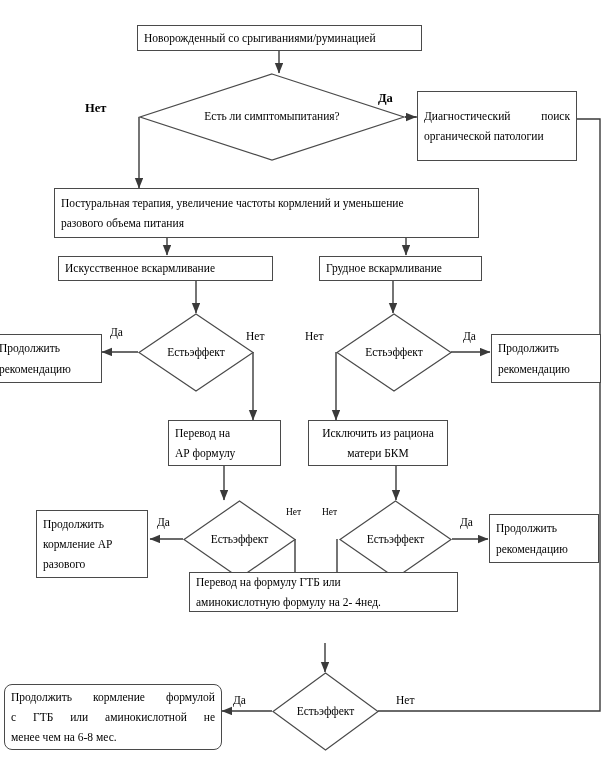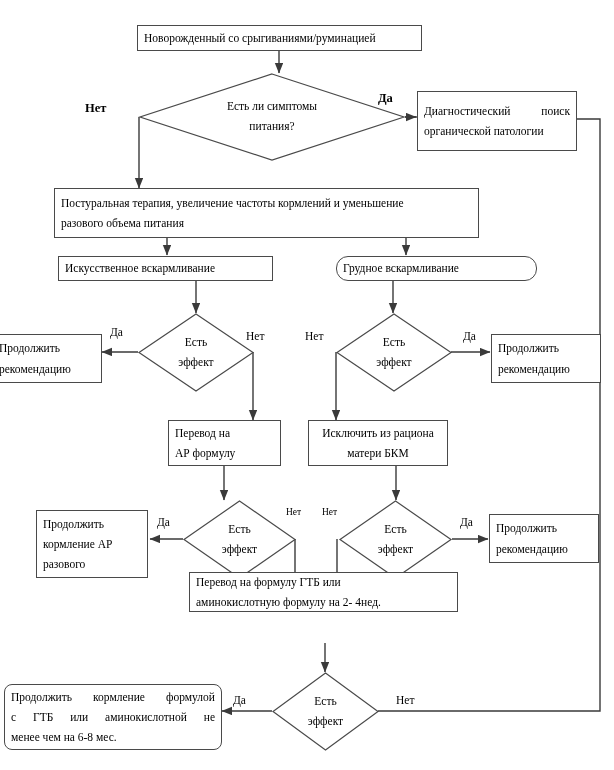"Есть ли симптомы" .diamond .dlabel { flex-direction: column -> row }
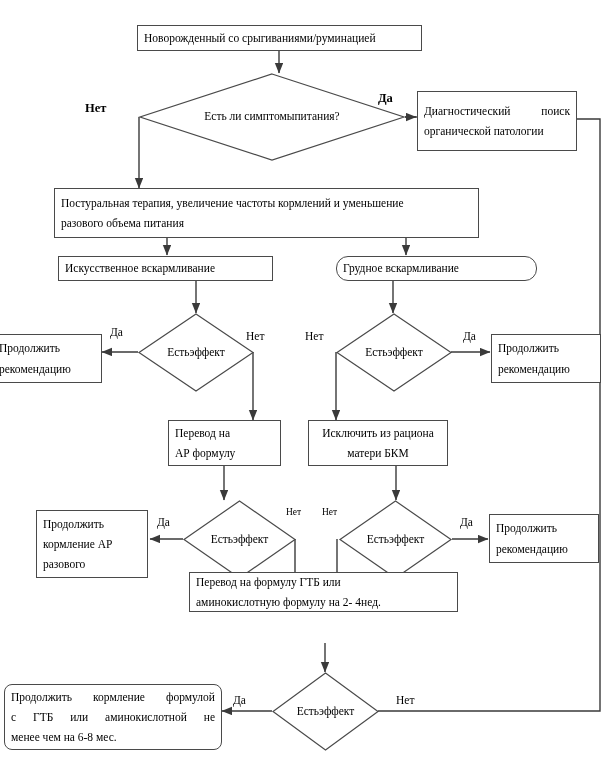"Диагностический поиск" div.node { height: 60px -> 70px }
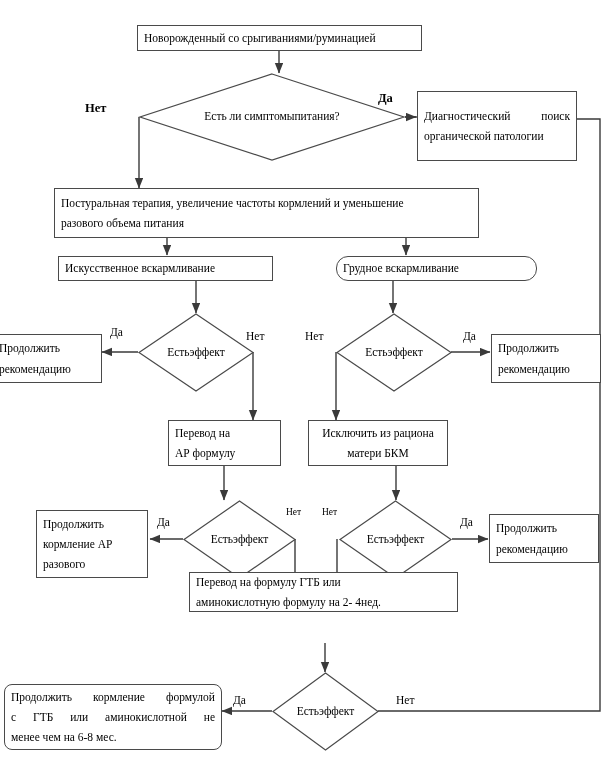"Грудное вскармливание" div.node { border-radius: 12px -> none; left: 336px -> 319px; width: 201px -> 163px }
